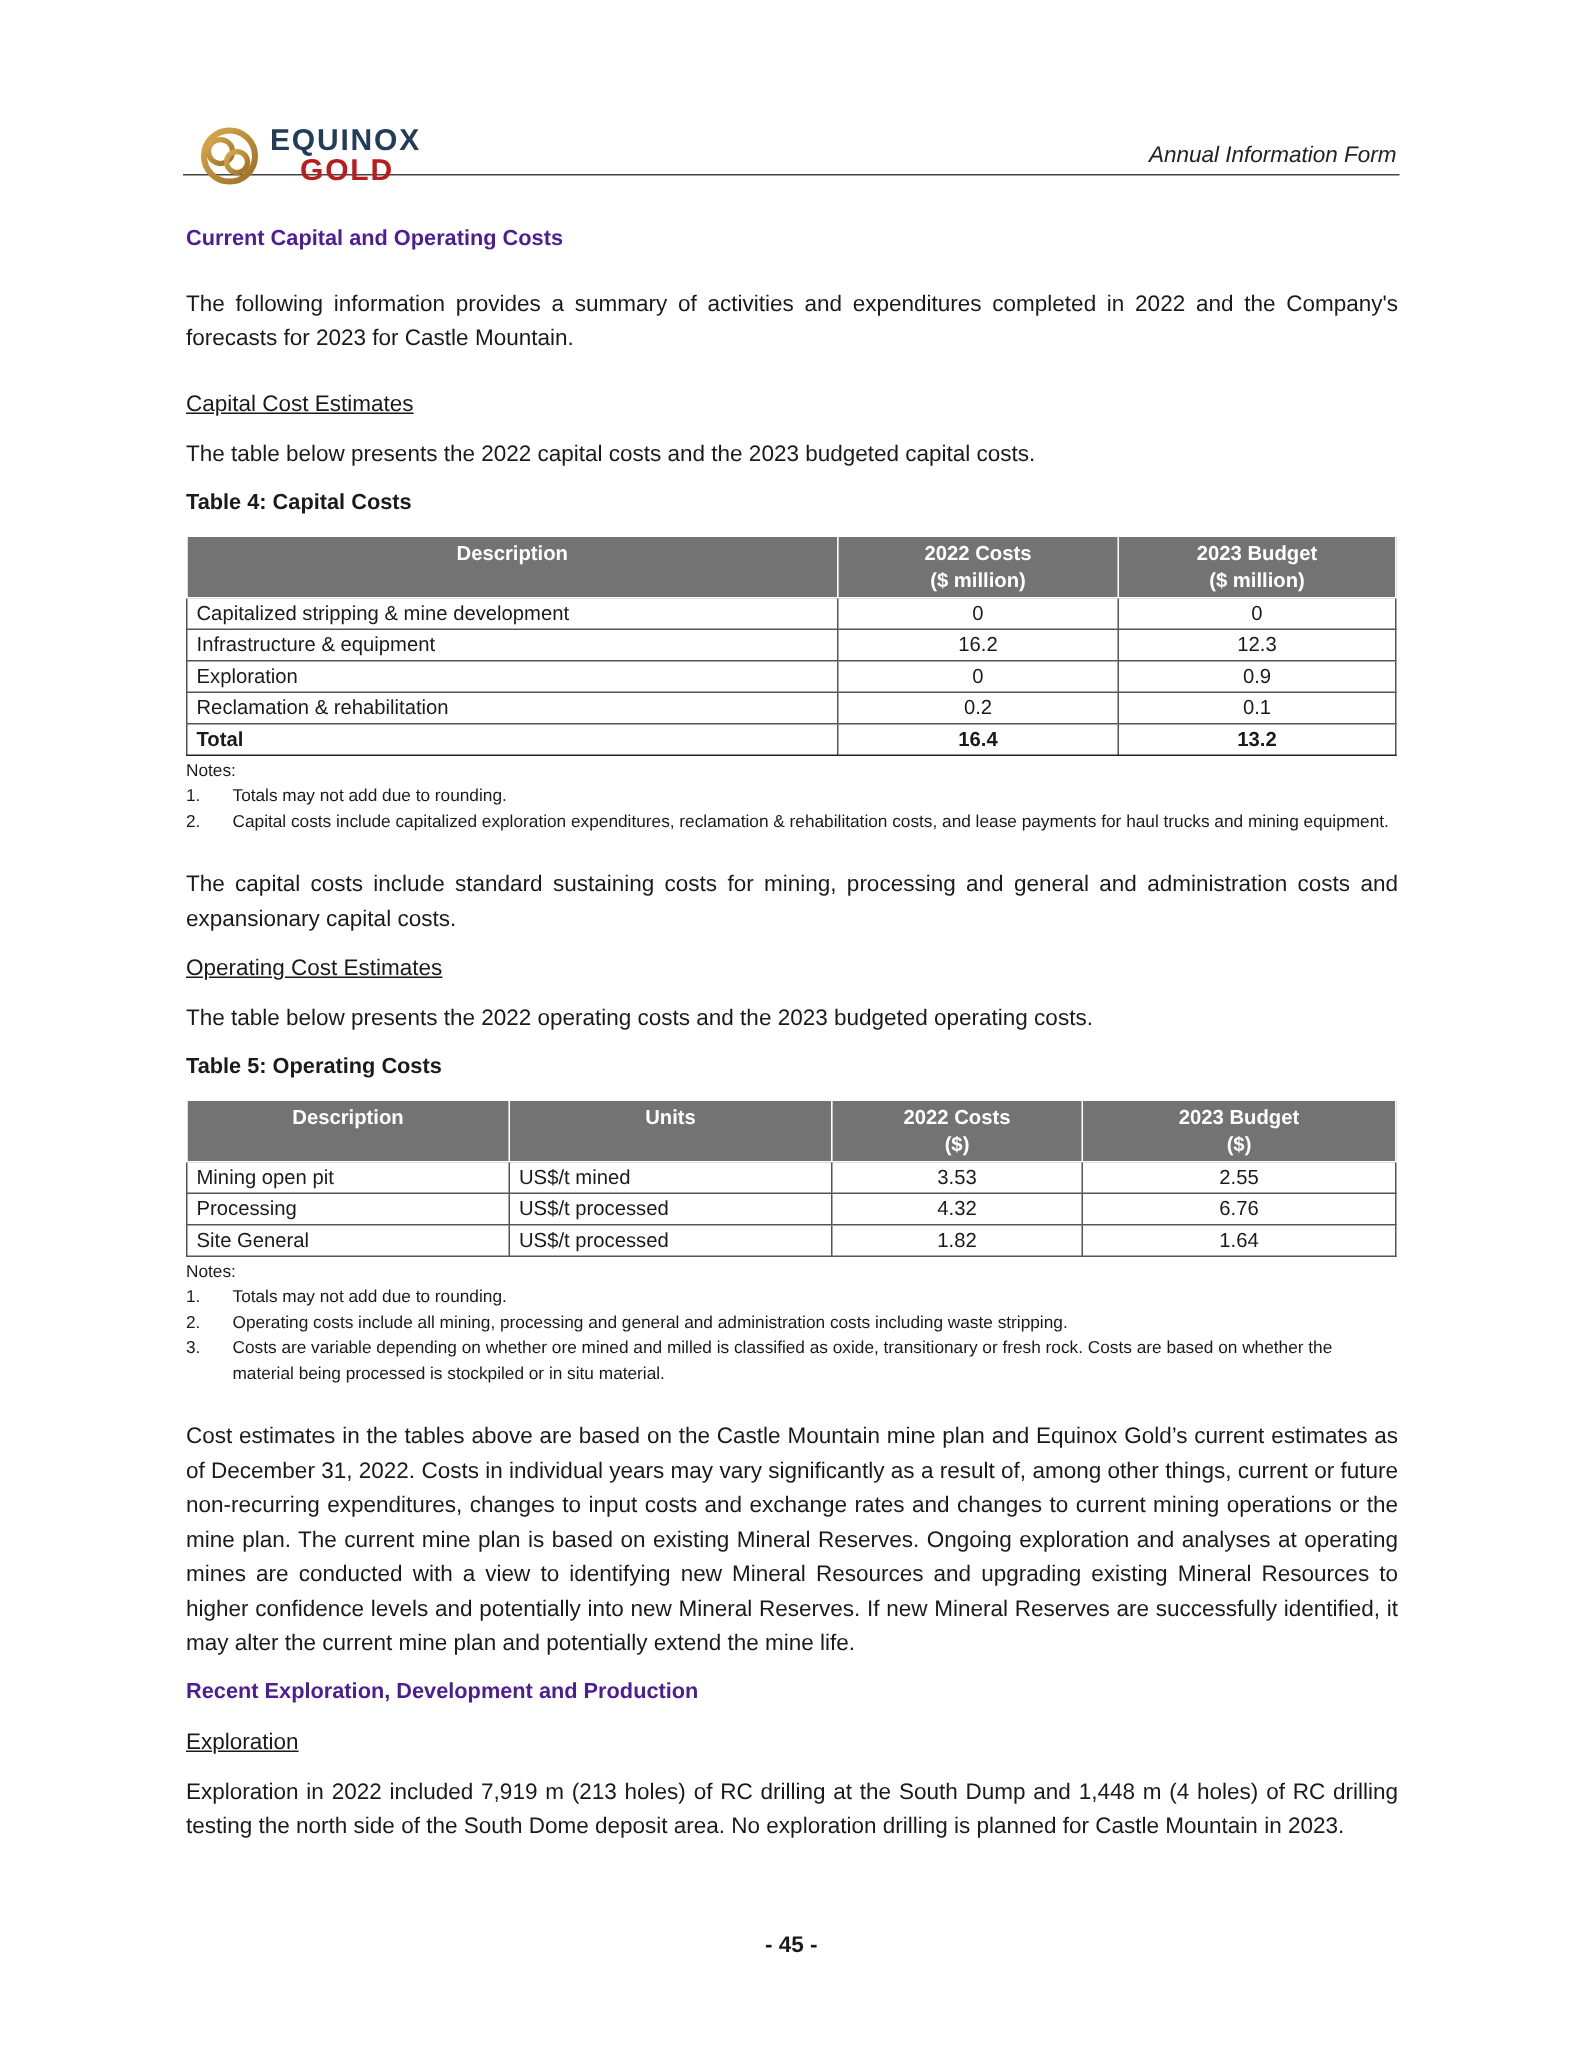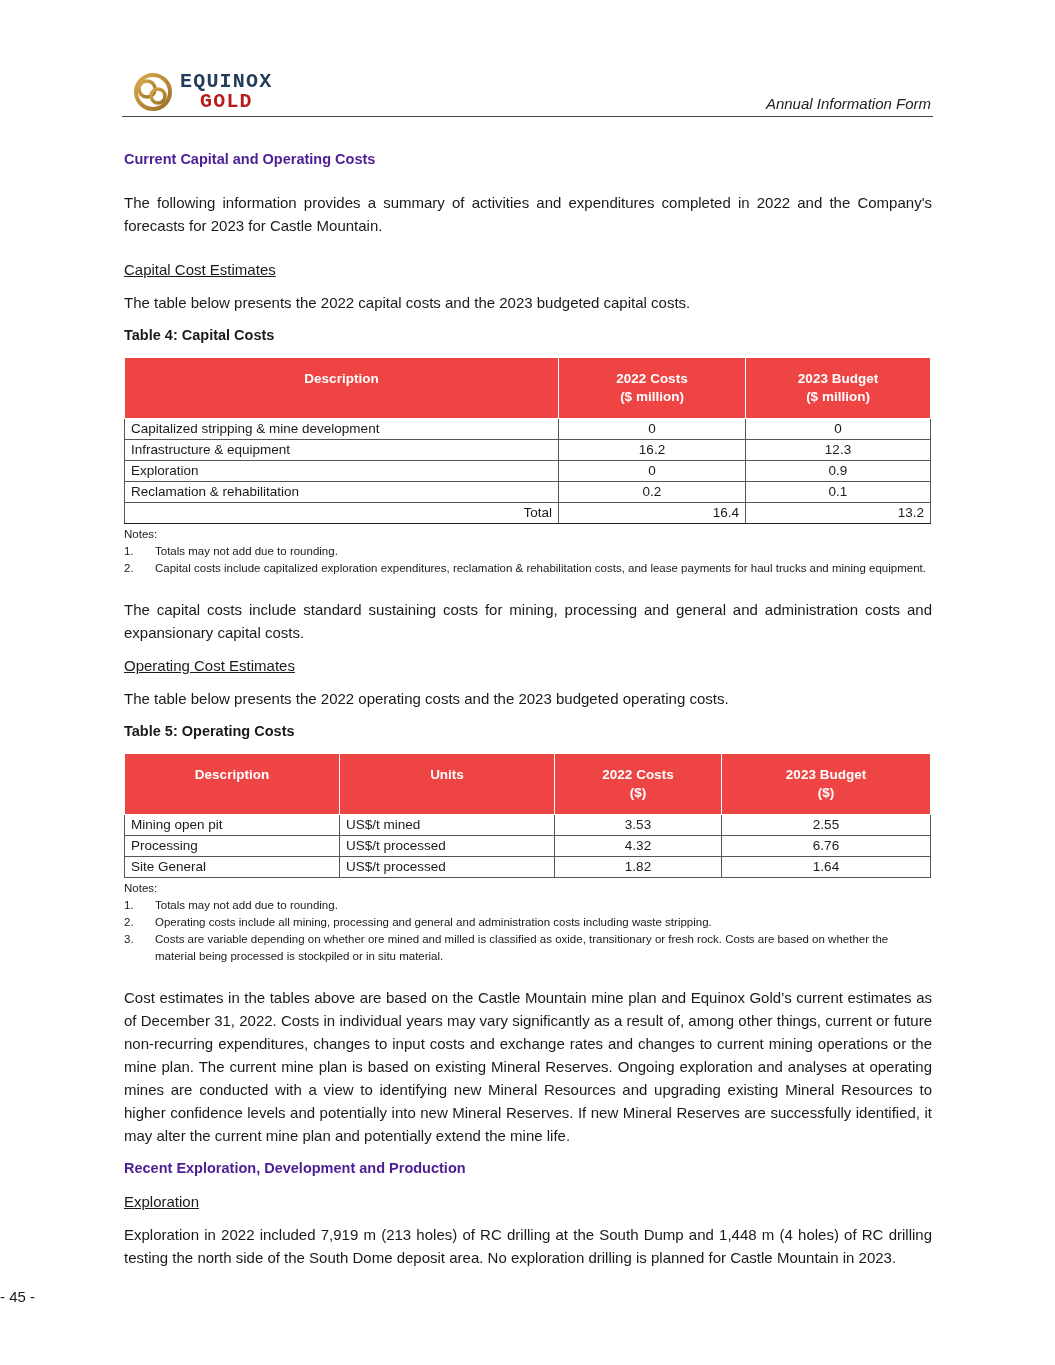"EQUINOX" .logo { font-family: Liberation Mono, monospace -> none; top: 2px -> 14px }
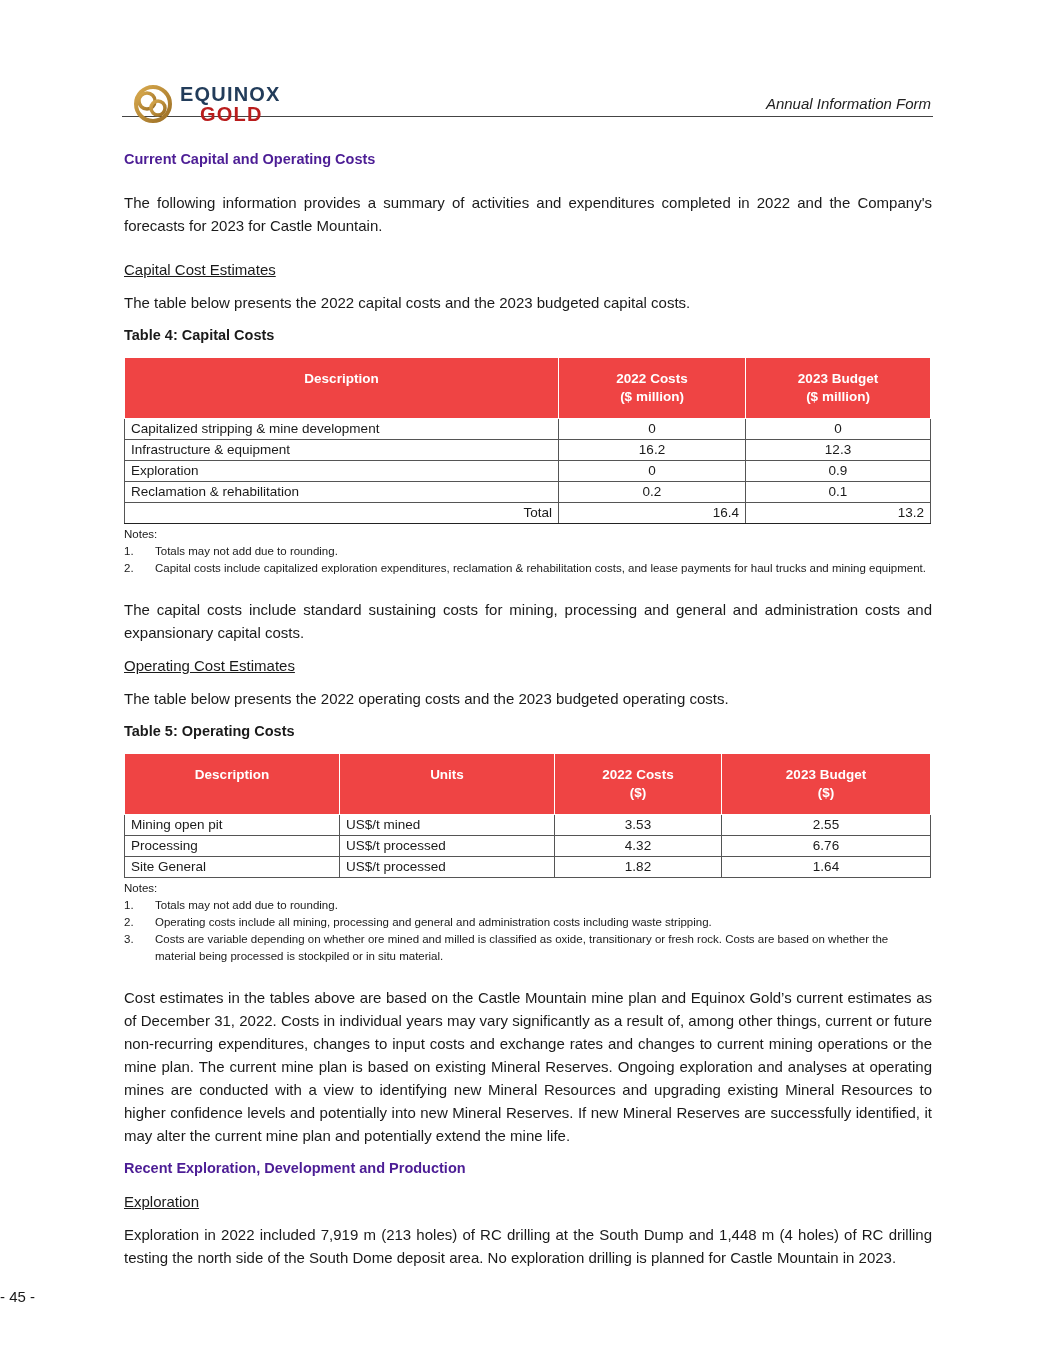"Description" th { background: #ef4444 -> #737373; padding: 12px 4px -> 2px 4px }
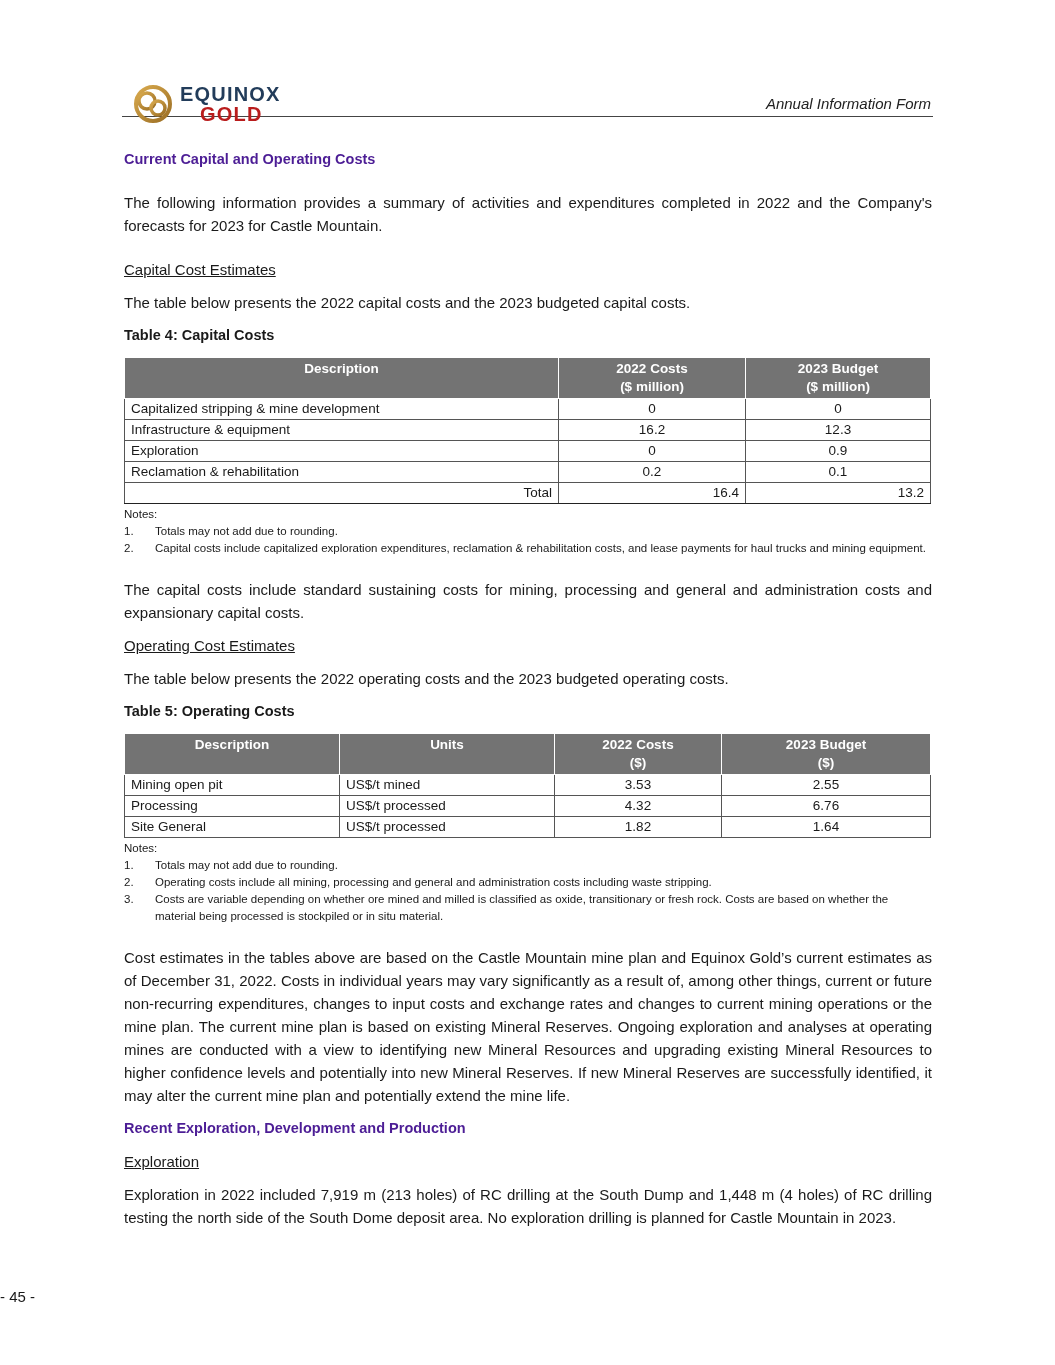"Total" tr.total td { font-weight: normal -> bold; text-align: right -> none }
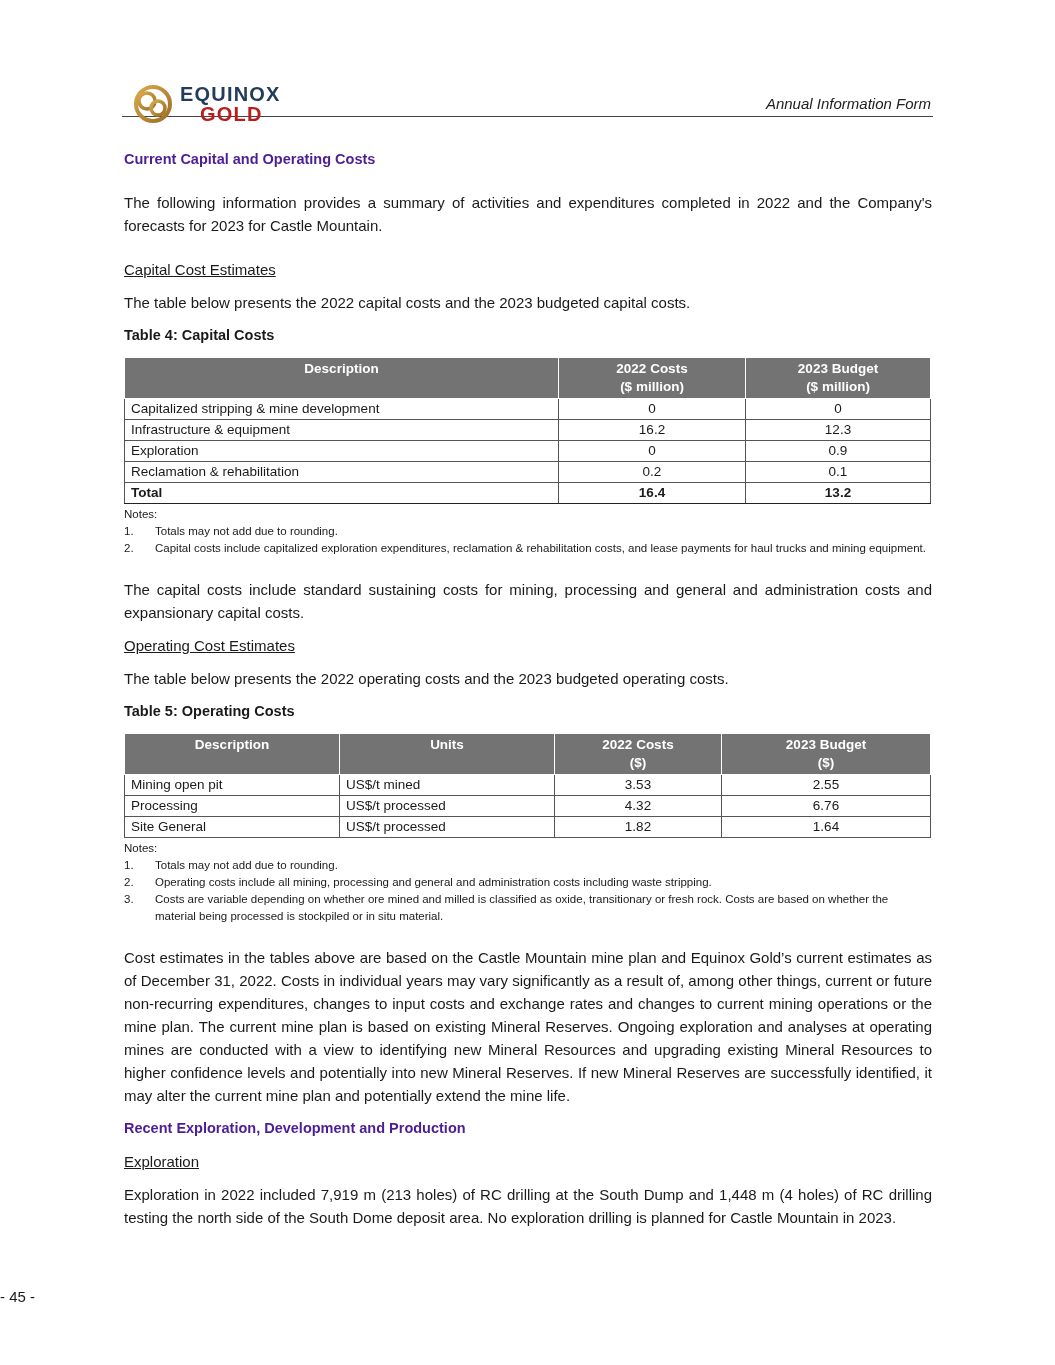"- 45 -" .footer { font-weight: none -> bold; text-align: left -> center }
